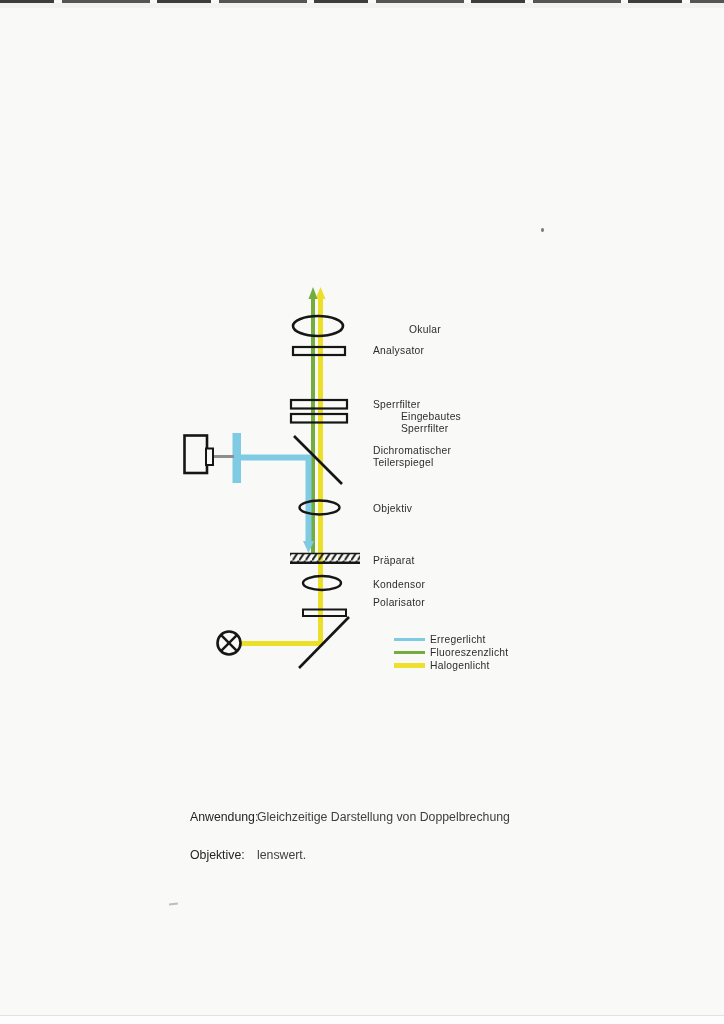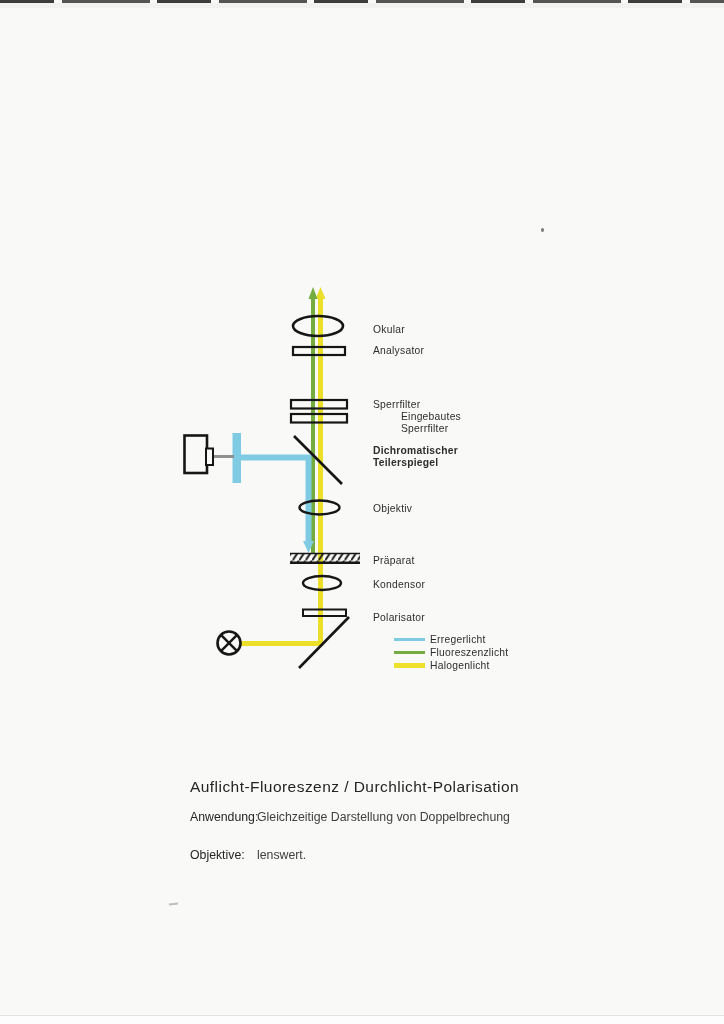"Okular" .lab-okular { margin-left: none -> 36px }
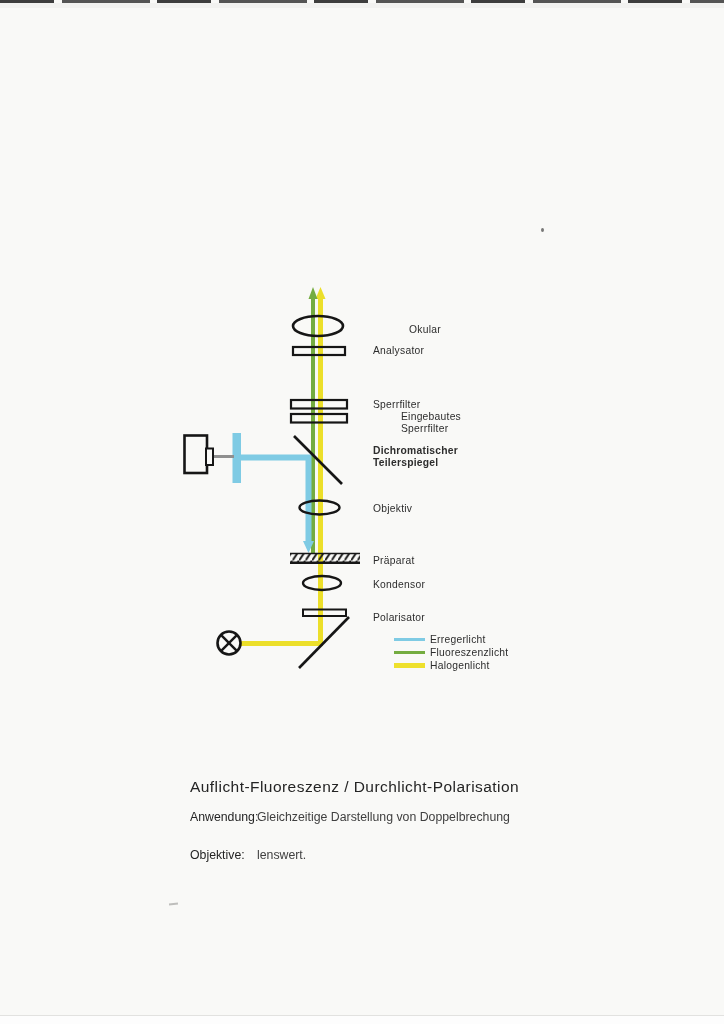"Dichromatischer" .lab-dichro { font-weight: bold -> none }
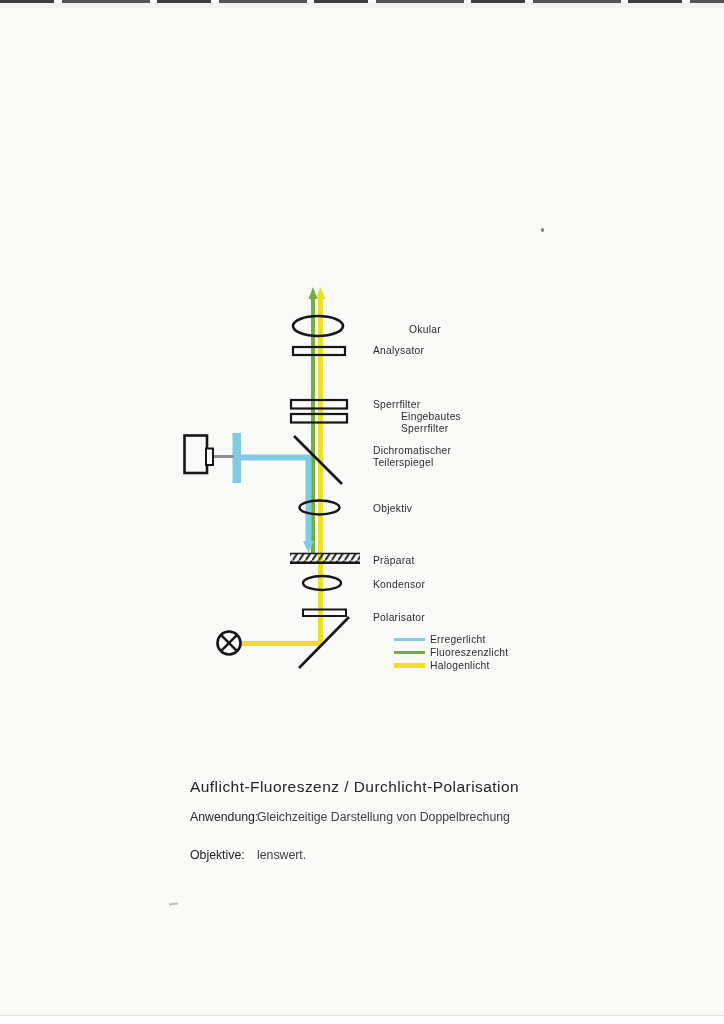"Polarisator" .lab-polarisator { top: 612px -> 597px }
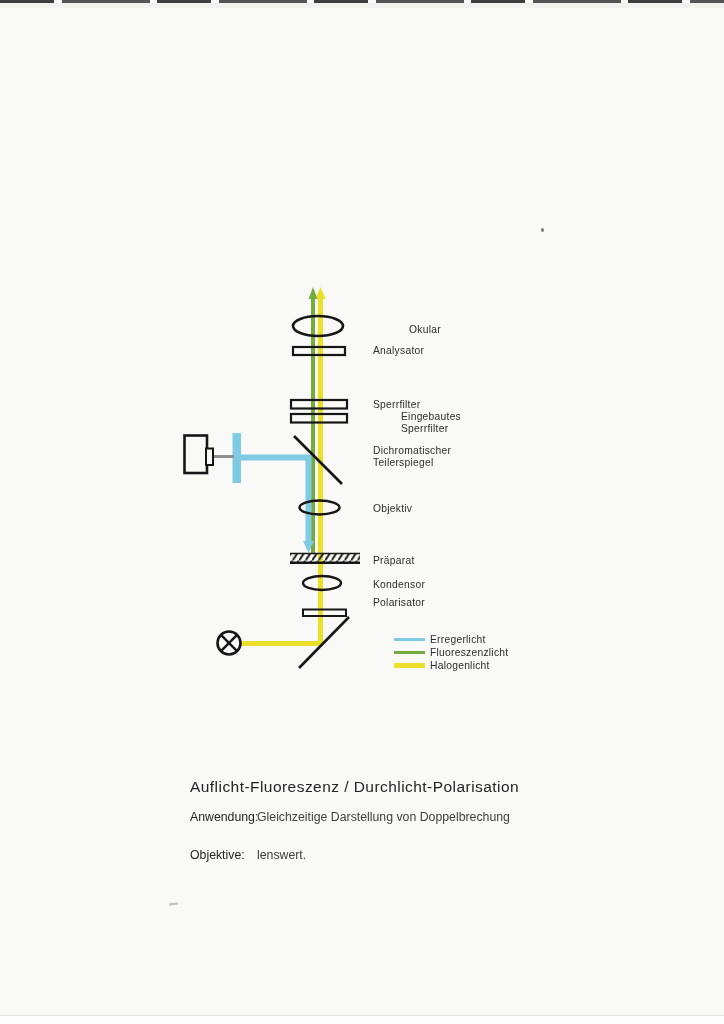"Auflicht-Fluoreszenz /" div.footer-heading { html: <div>Auflicht-Fluoreszenz / Durchlicht-Polarisation</div> -> none }
